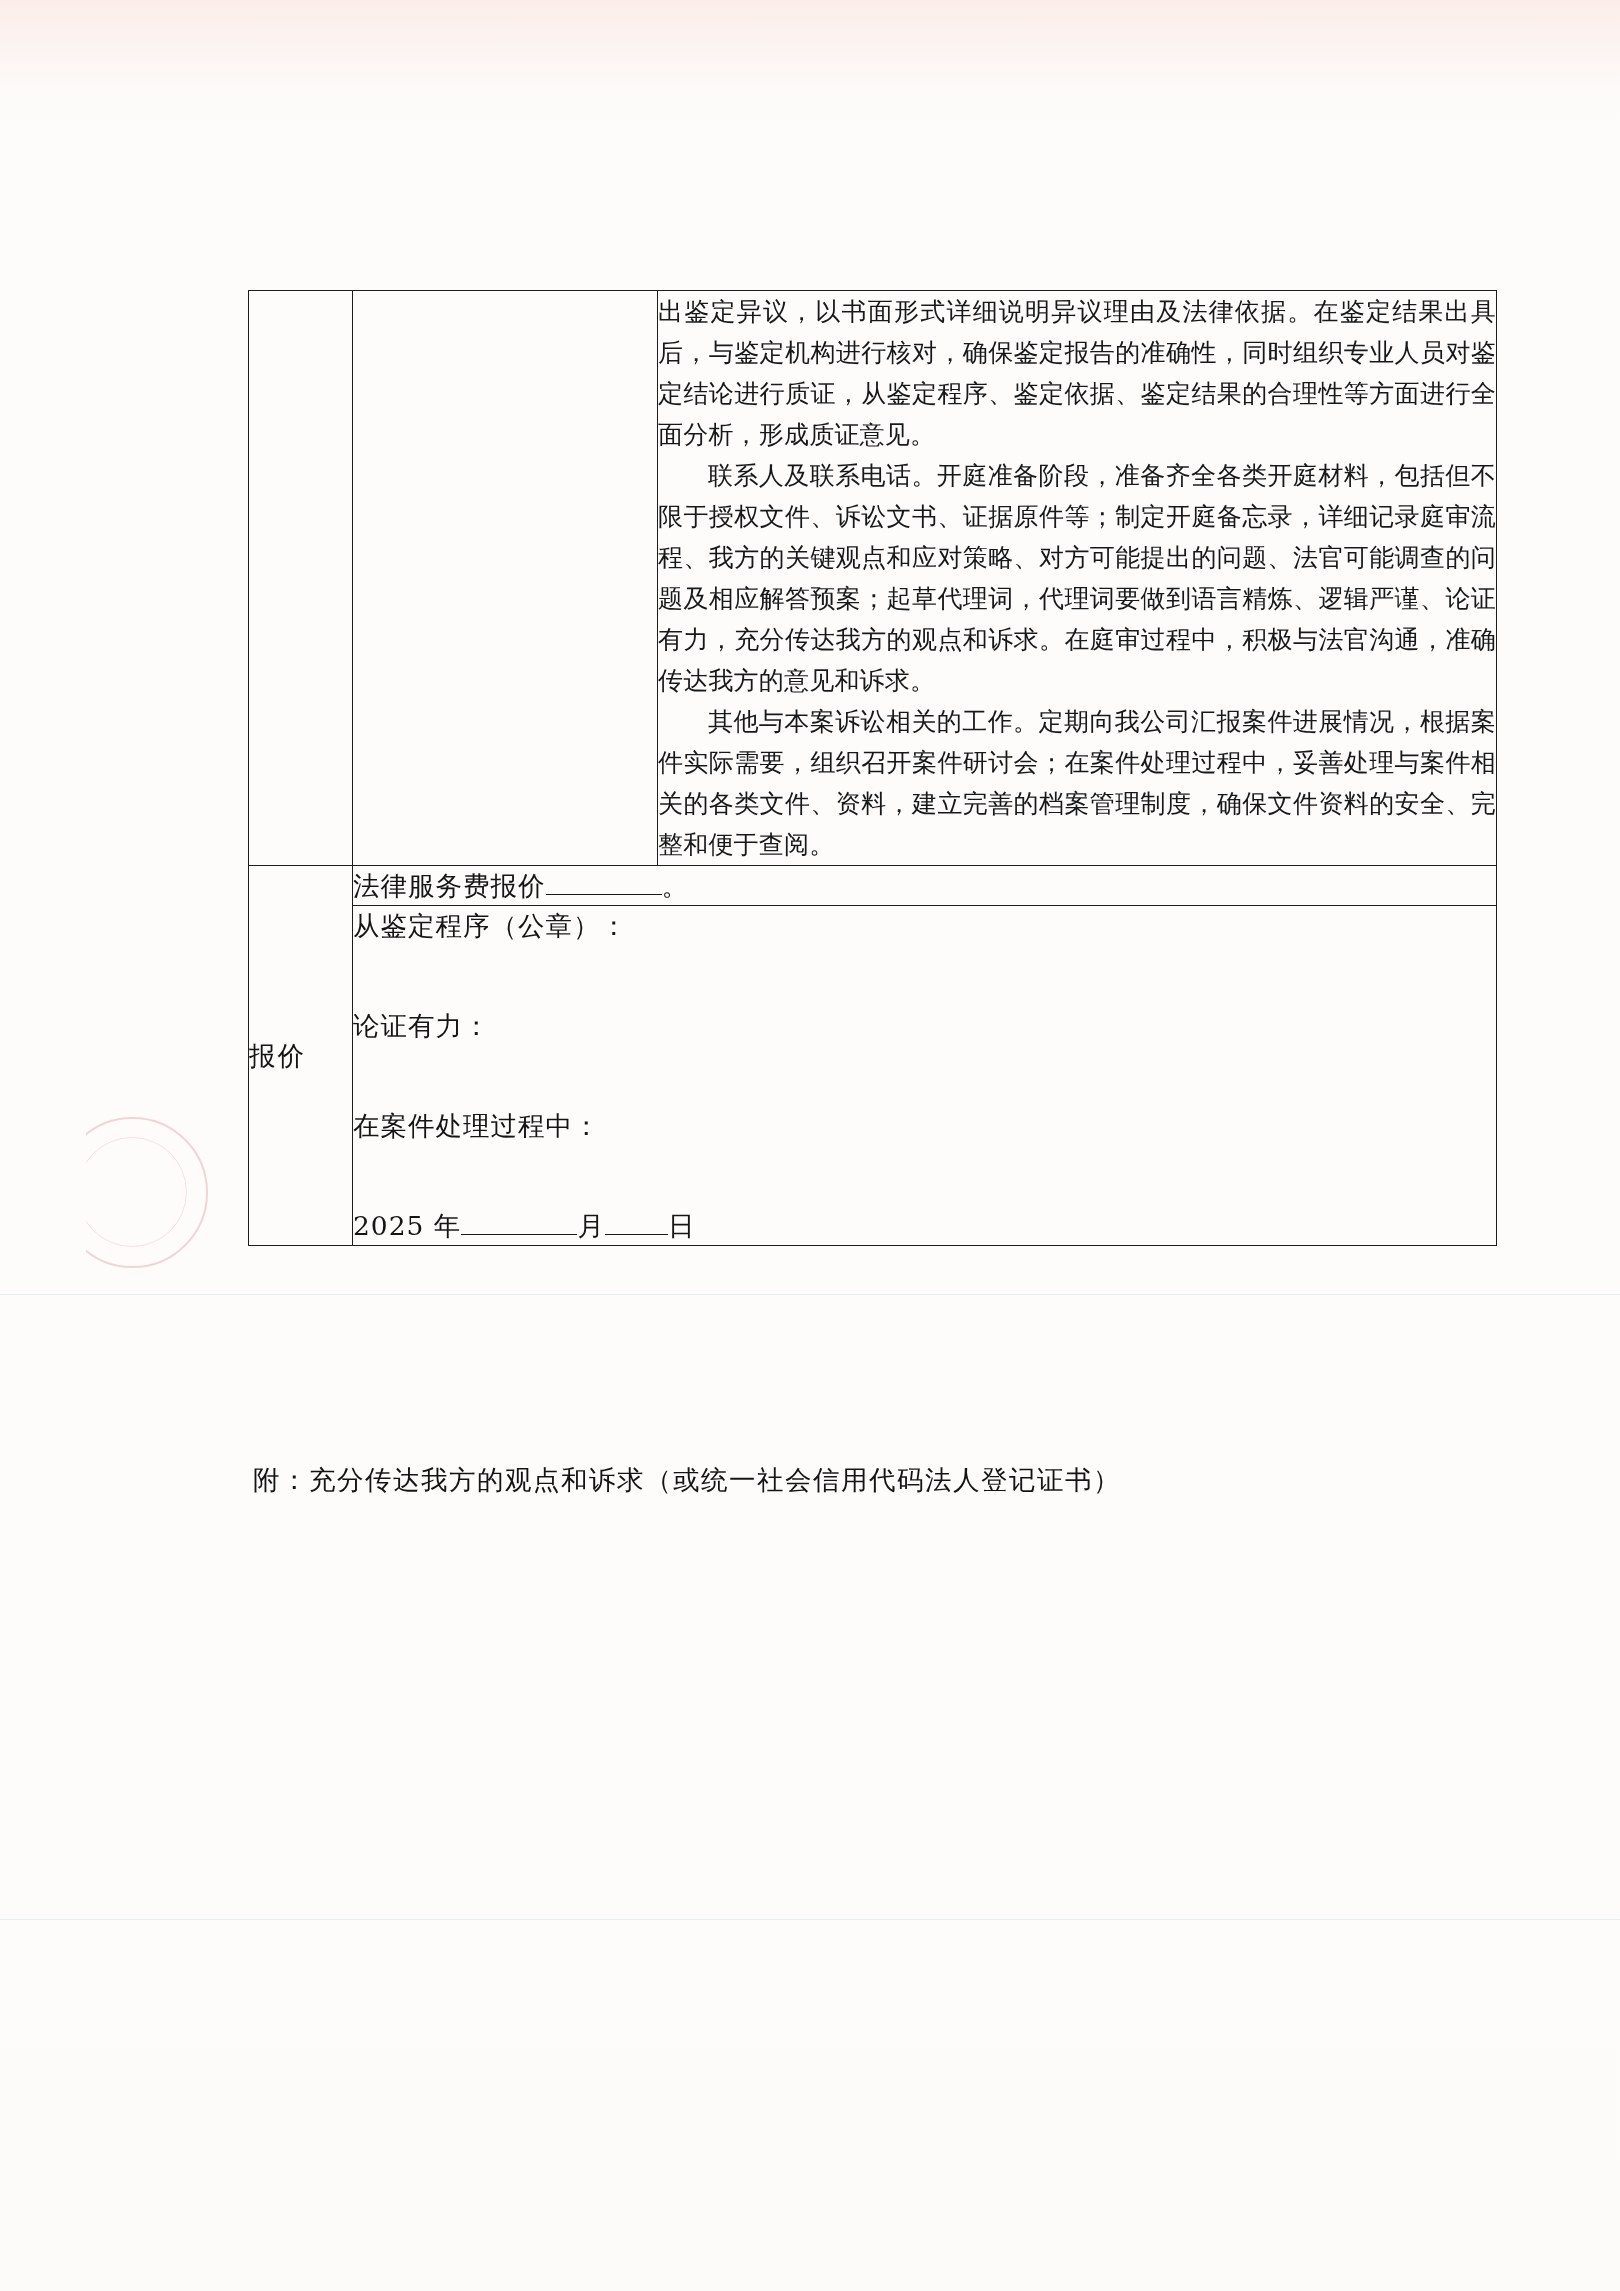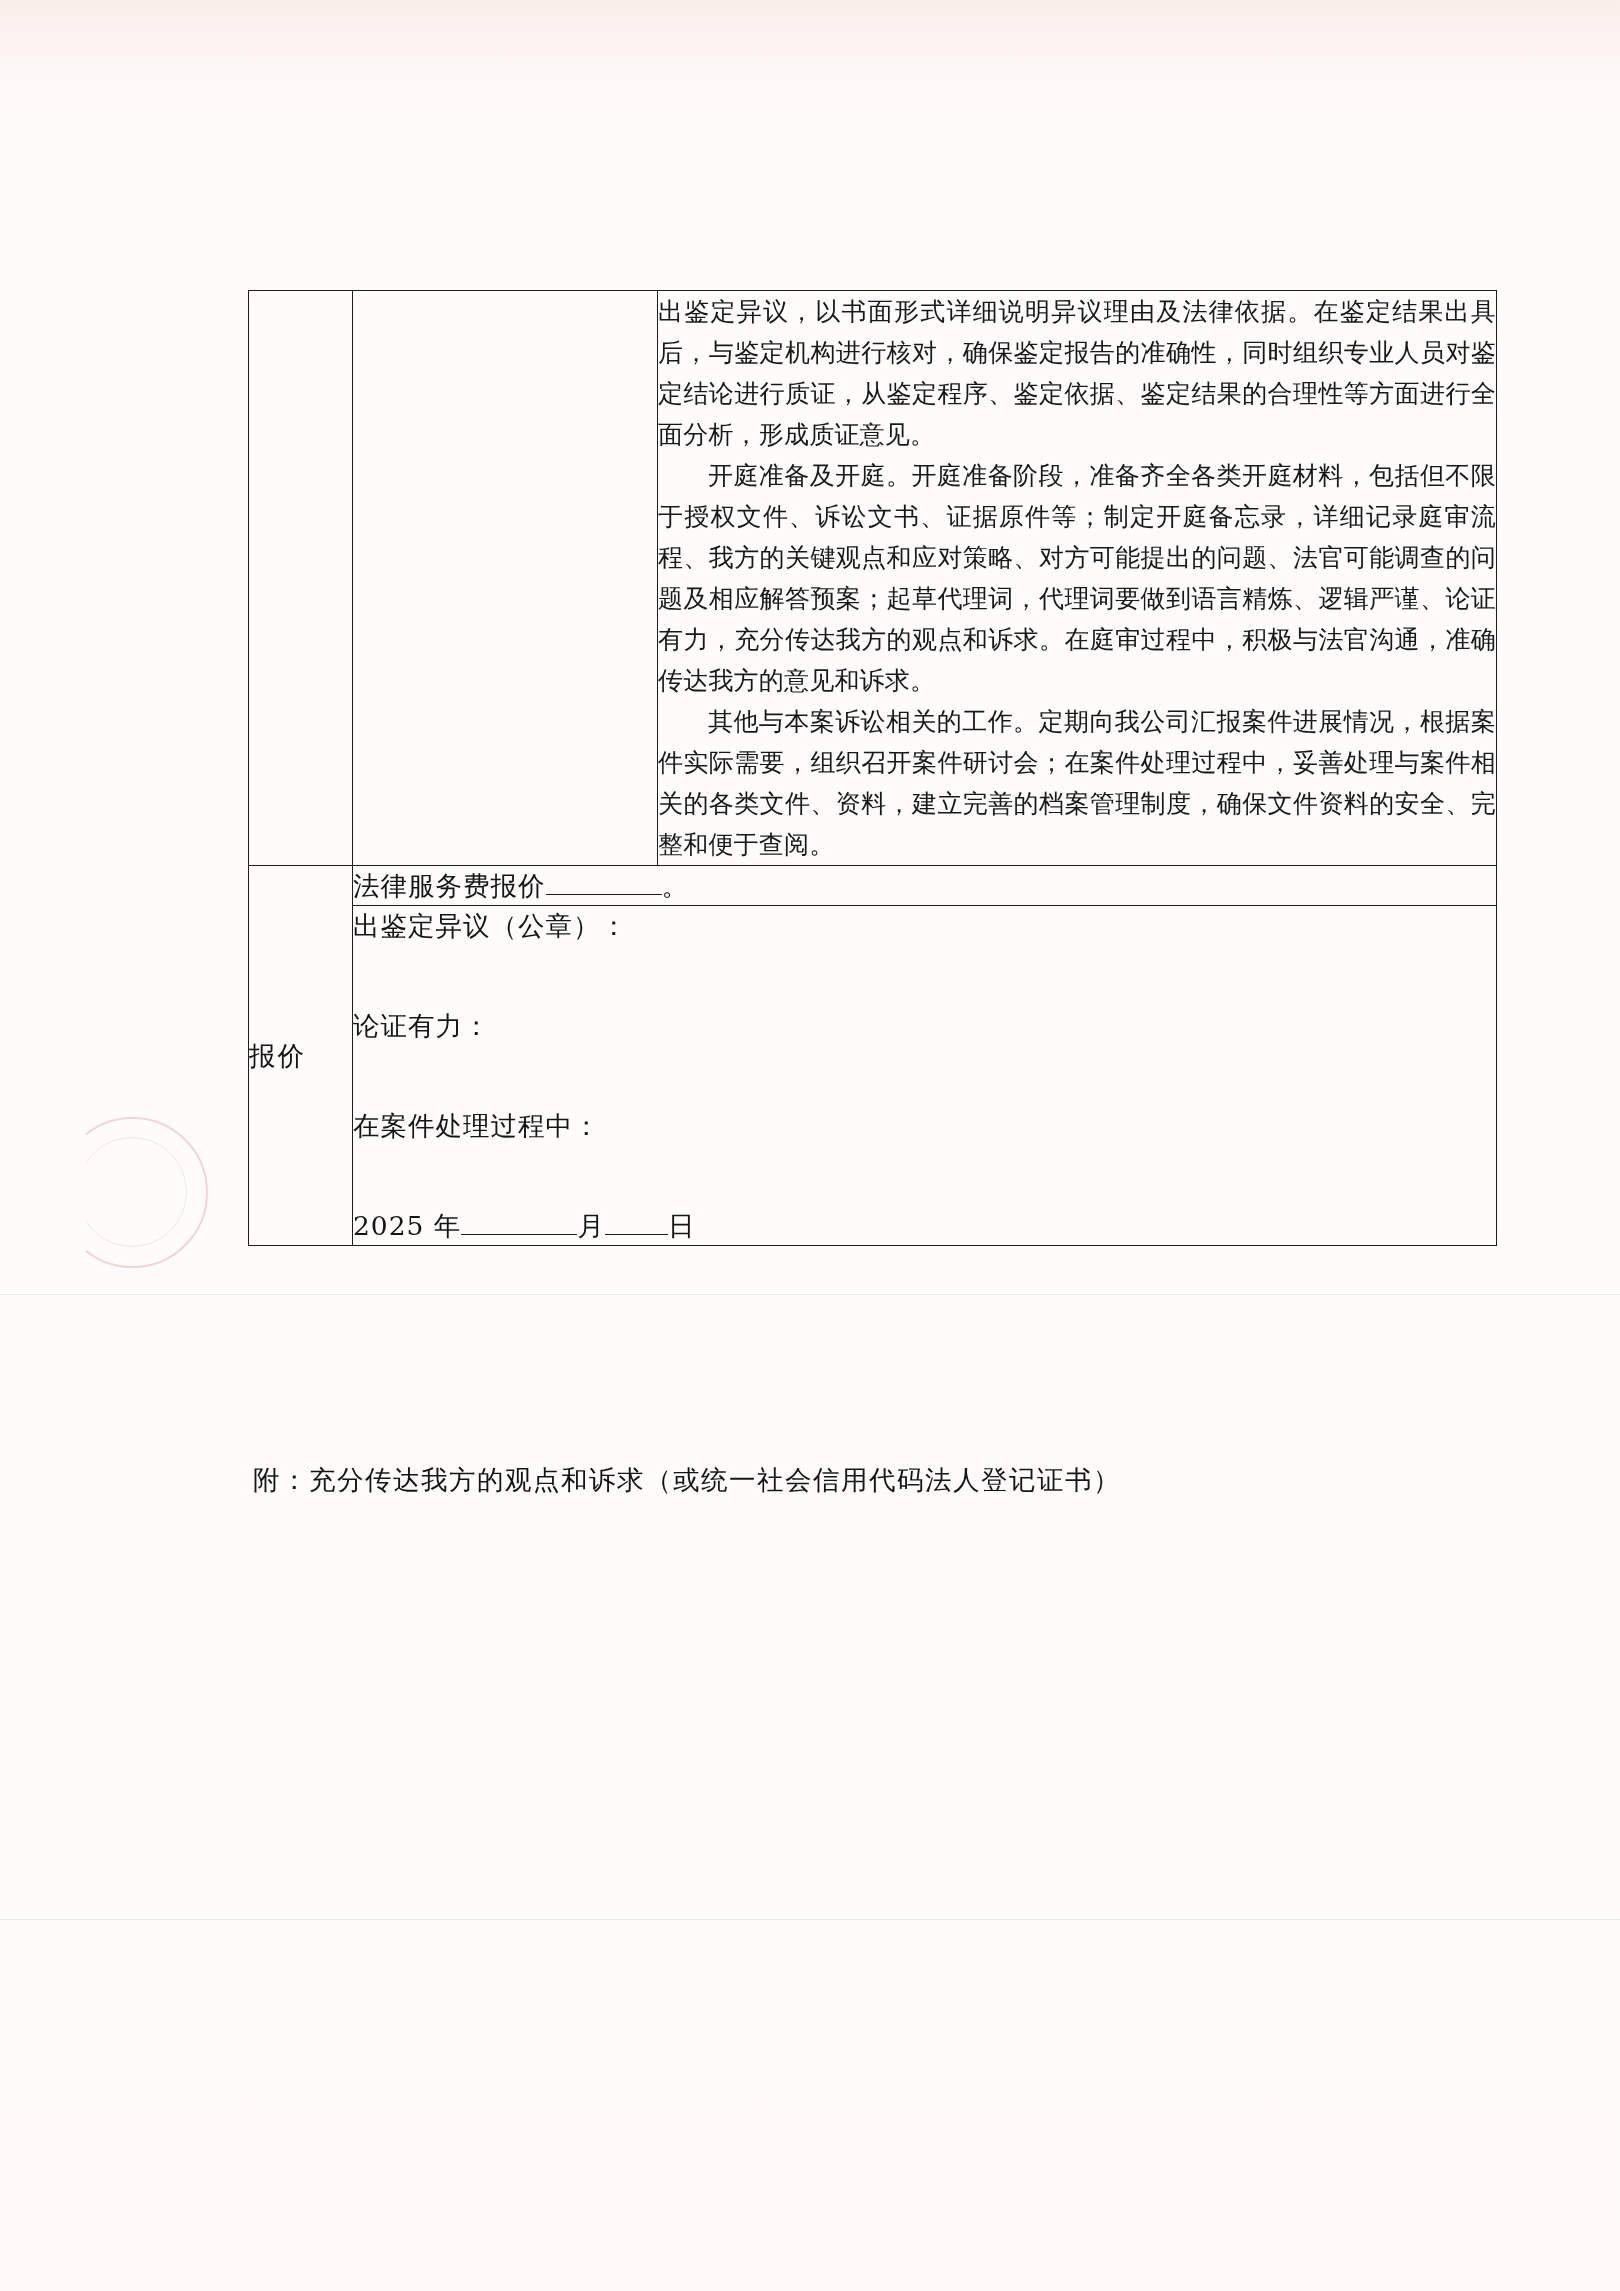"开庭准备及开庭。开庭准备阶段，准备齐全各类开庭材料，包括但不限于授权文件、诉讼文" p.indent2 { text: 开庭准备及开庭 -> 联系人及联系电话 }
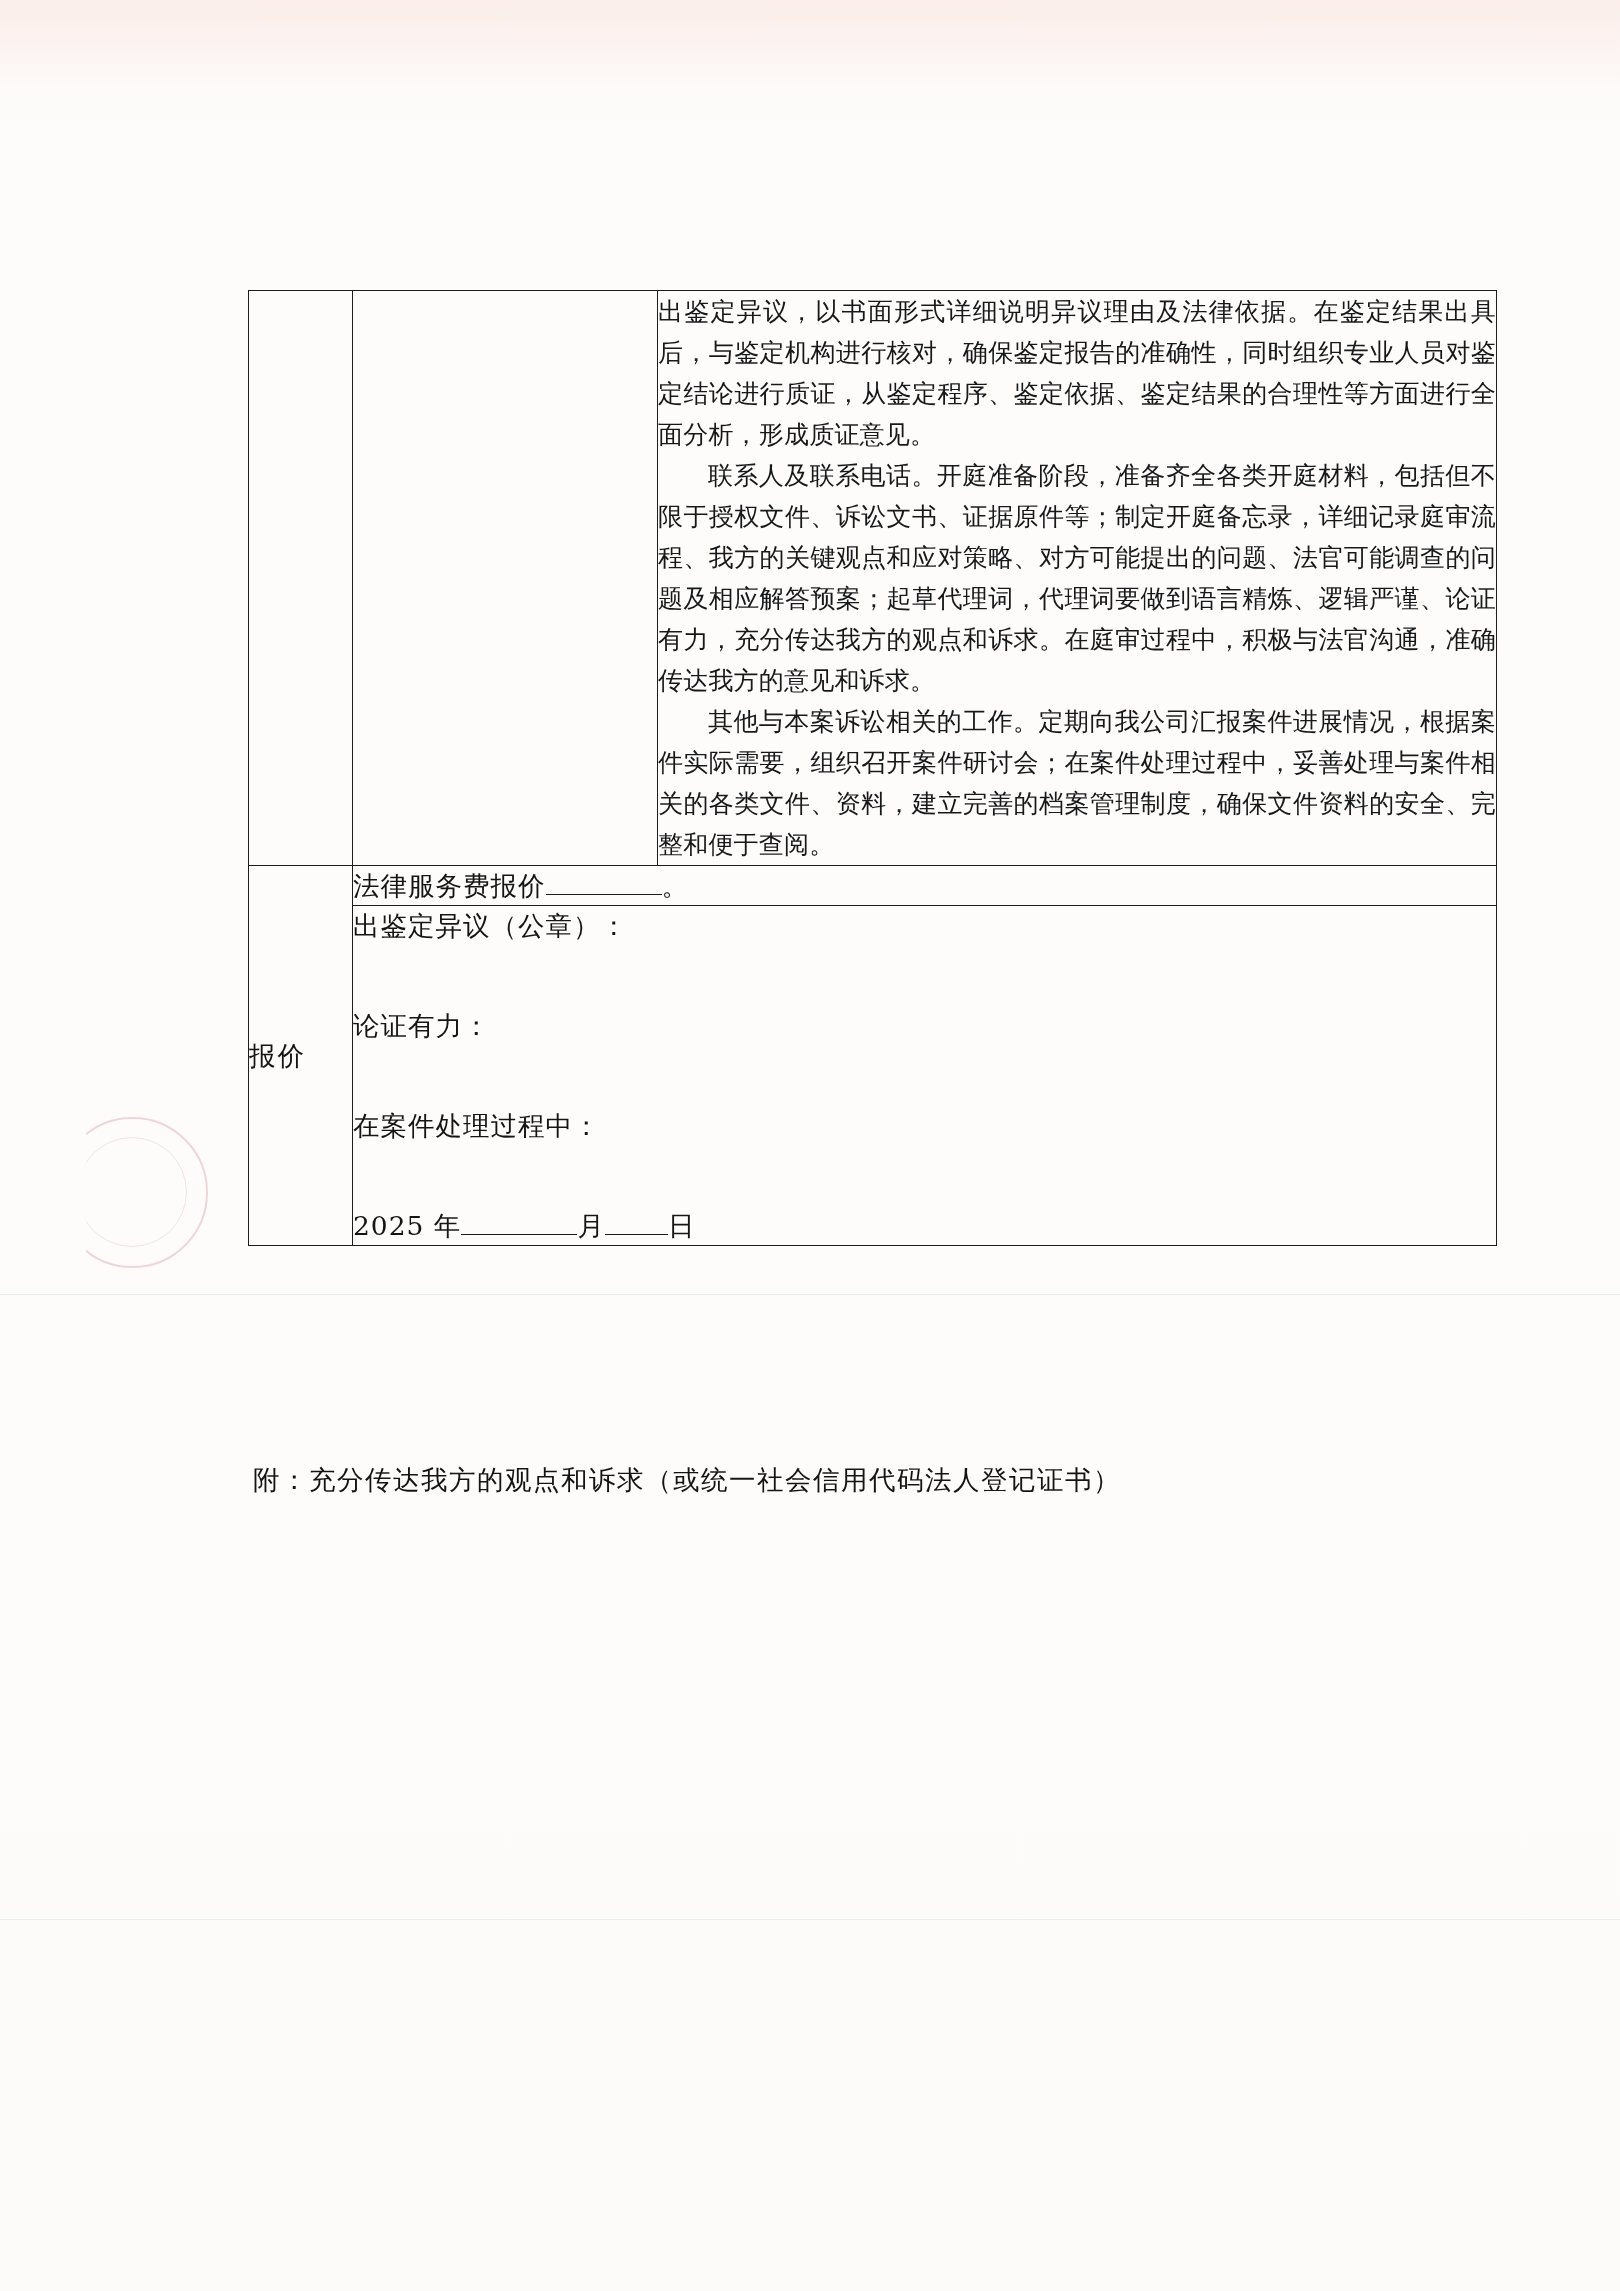"出鉴定异议（公章）：" div { text: 出鉴定异议 -> 从鉴定程序 }
